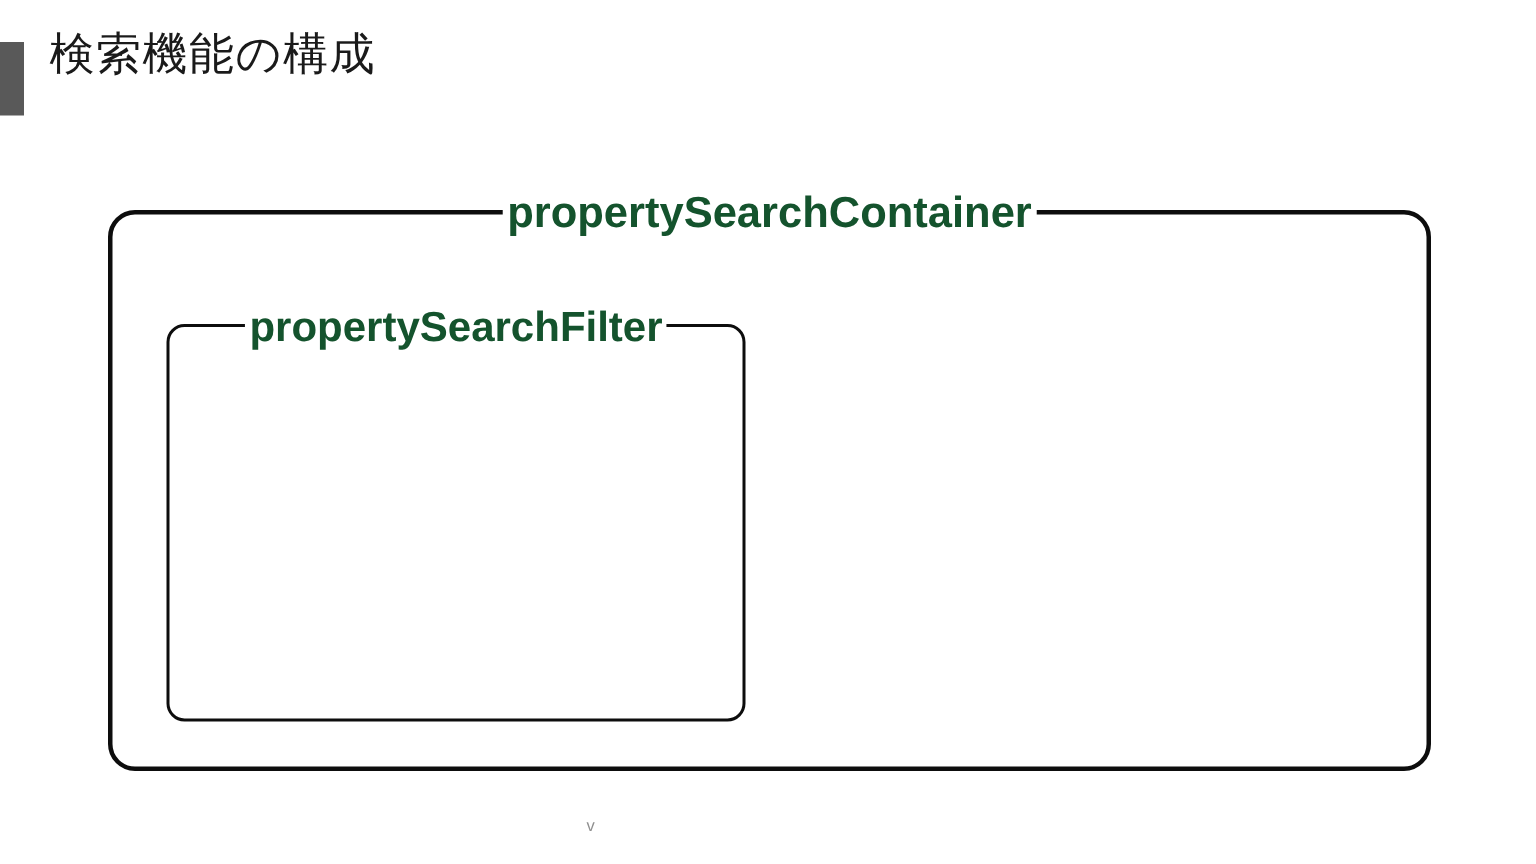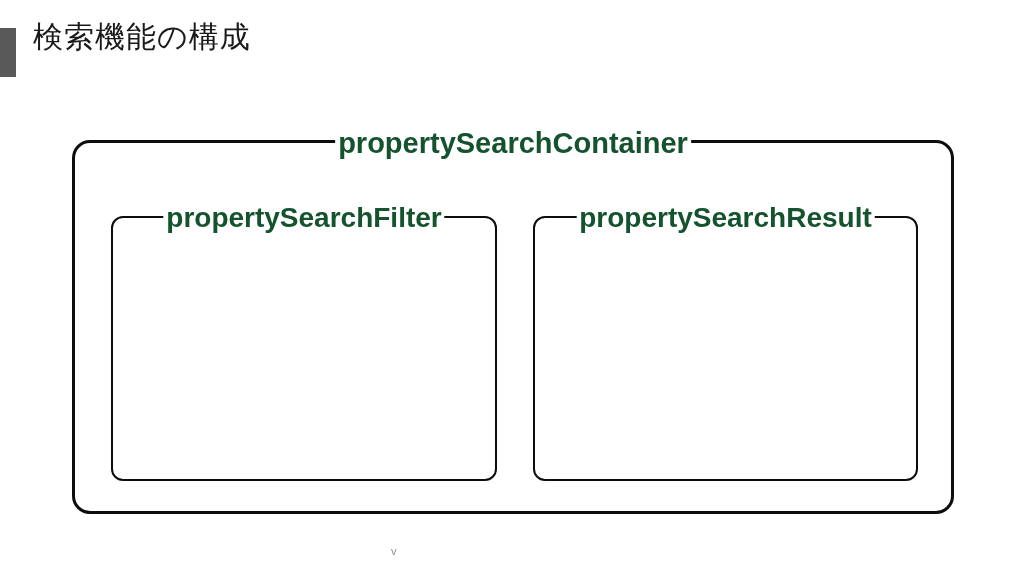"propertySearchResult" div.inner-box { html: <div> <span>propertySearchResult</span> </div> -> none }
